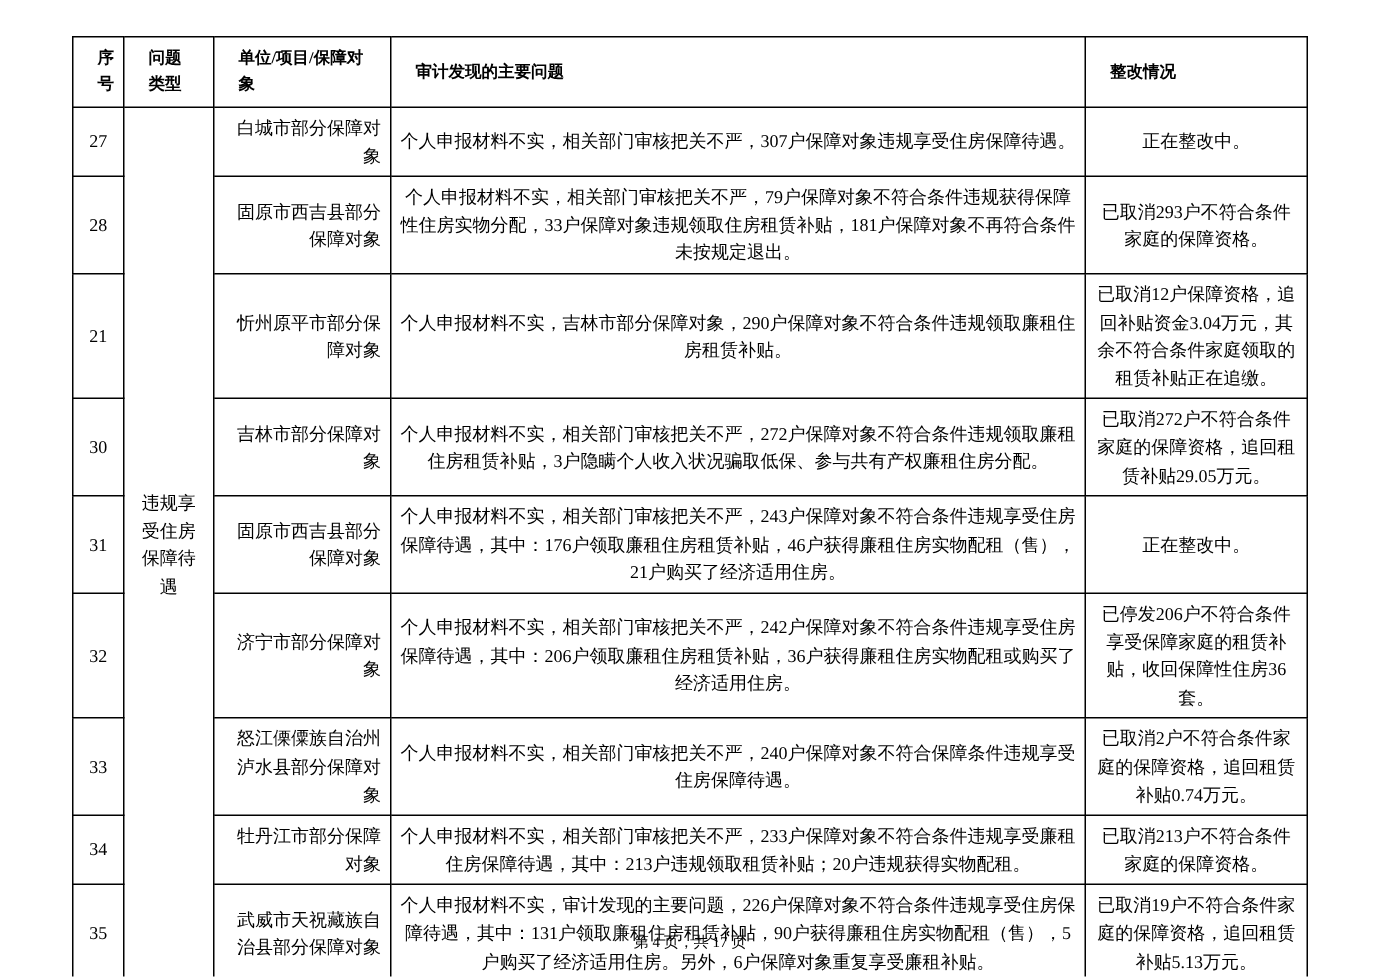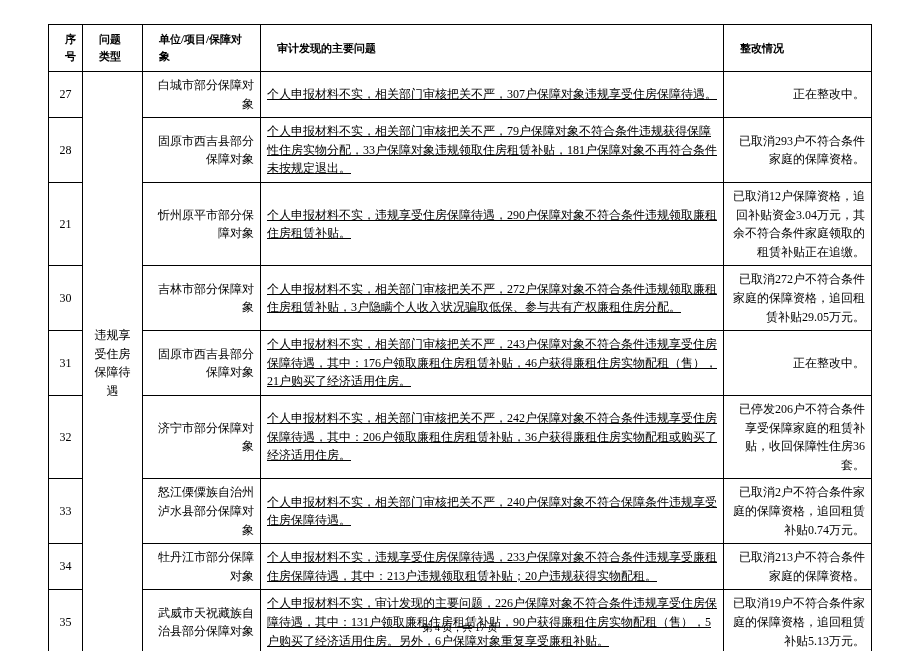"个人申报材料不实，相关部门审核把关不严，307户保障对象违规享受住房保障待遇。" td.issue { text-align: left -> center; text-decoration: underline -> none }
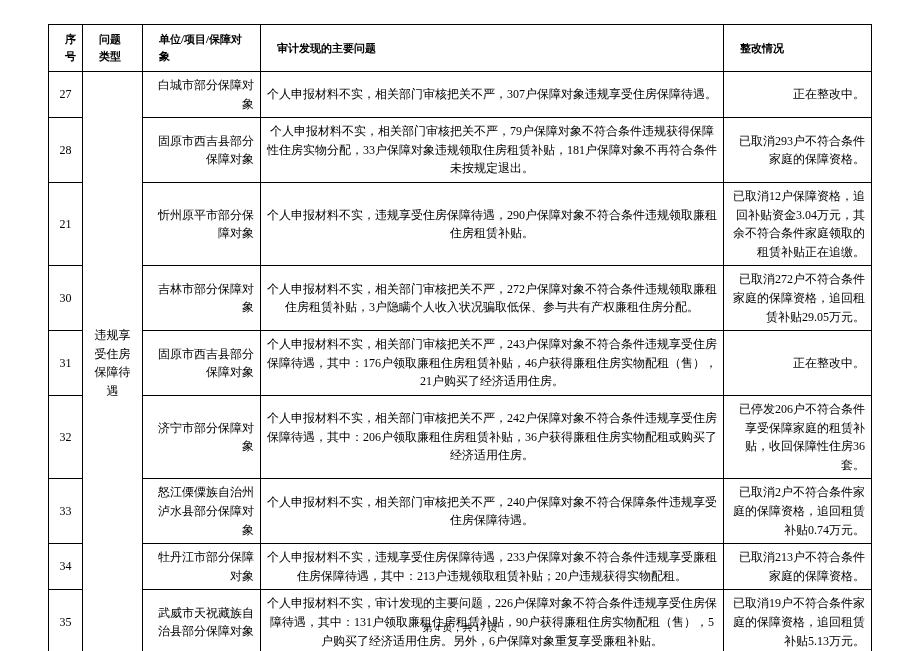"正在整改中。" td.status { text-align: right -> center }
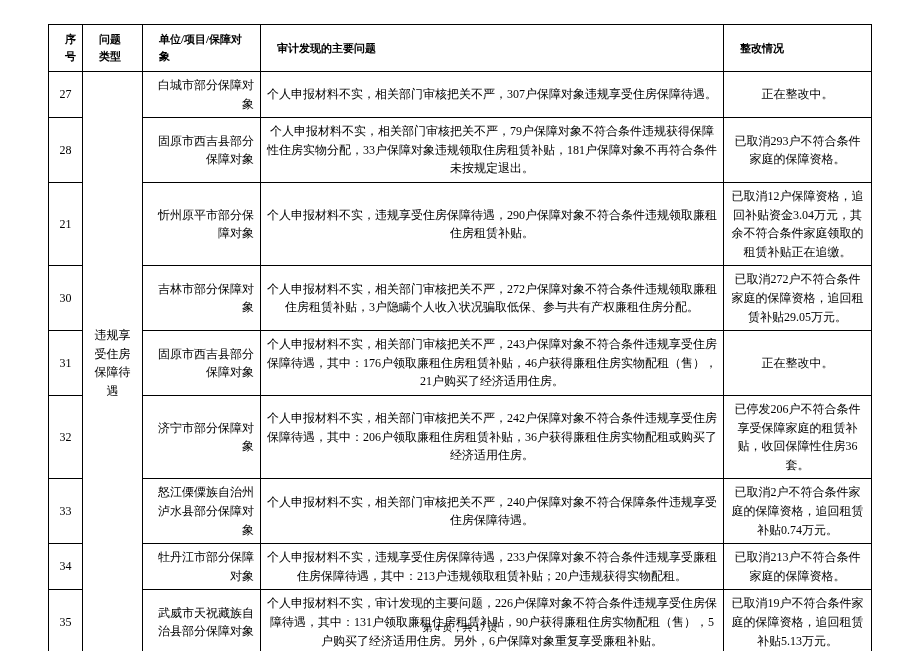"个人申报材料不实，违规享受住房保障待遇，290户保障对象不符合条件违规领取廉租住" td.issue { text: 违规享受住房保障待遇 -> 吉林市部分保障对象 }
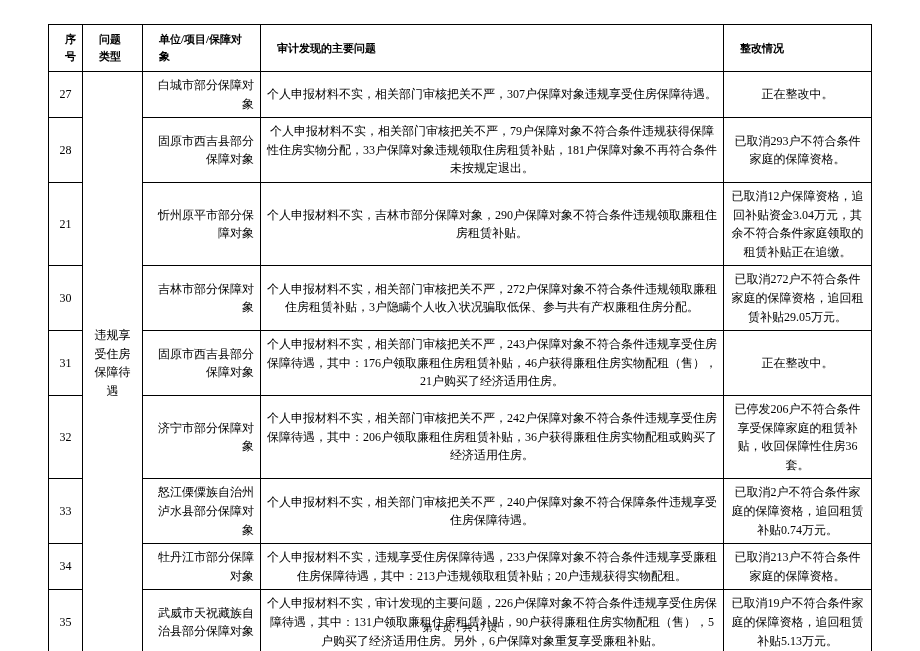"个人申报材料不实，违规享受住房保障待遇，233户保障对象不符合条件违规享受廉租住" td.issue { text: 违规享受住房保障待遇 -> 相关部门审核把关不严 }
